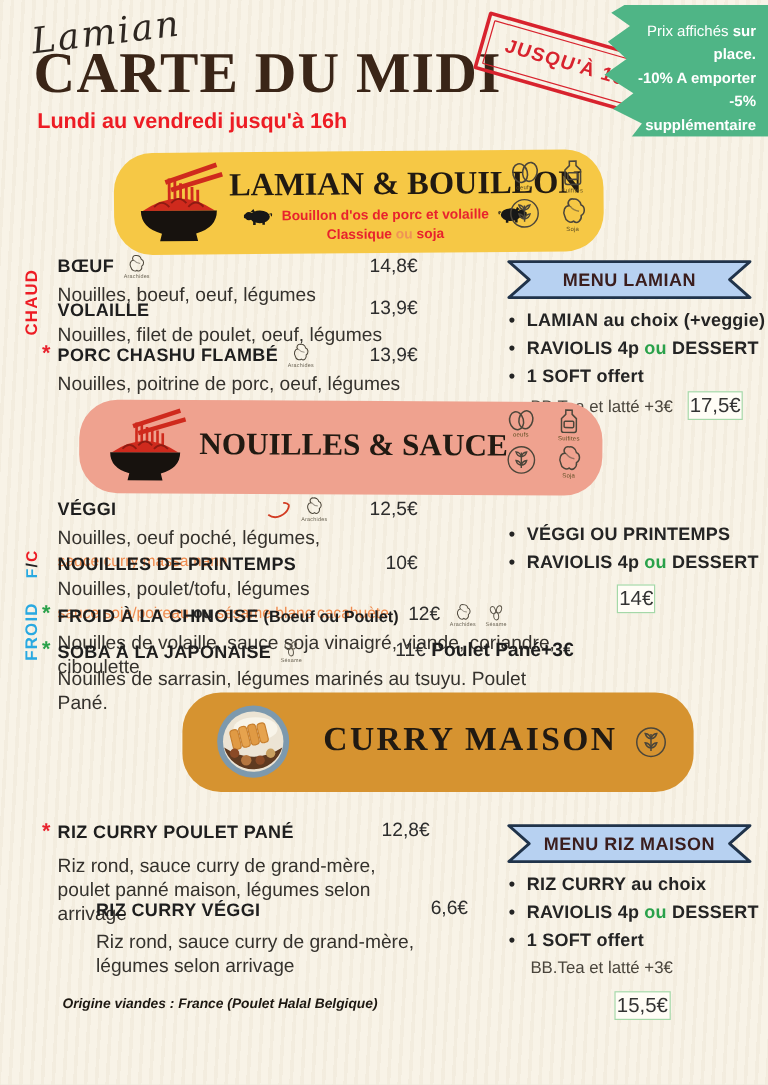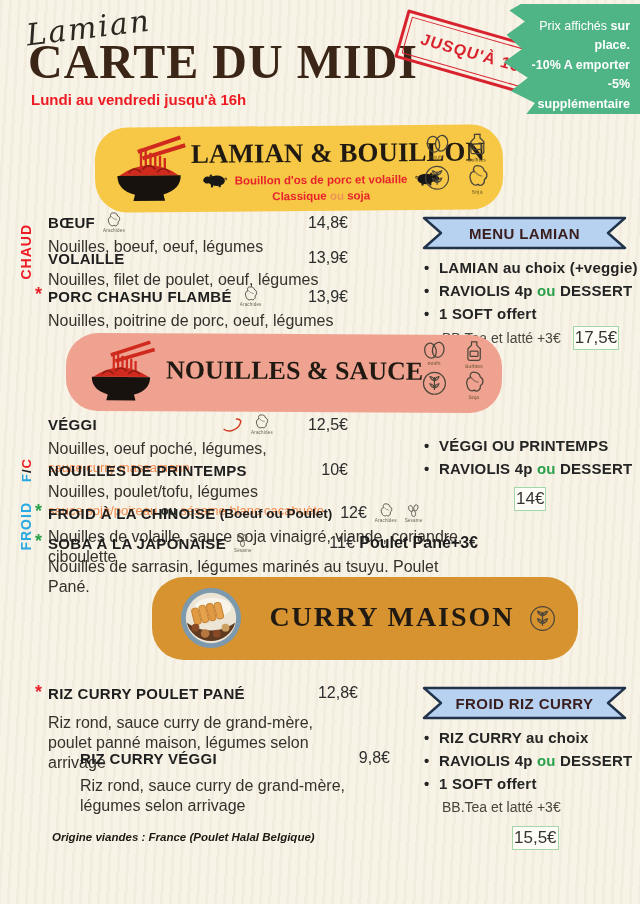"Lundi au vendredi jusqu'à 16h" .page-subtitle { font-size: 15px -> 18px }
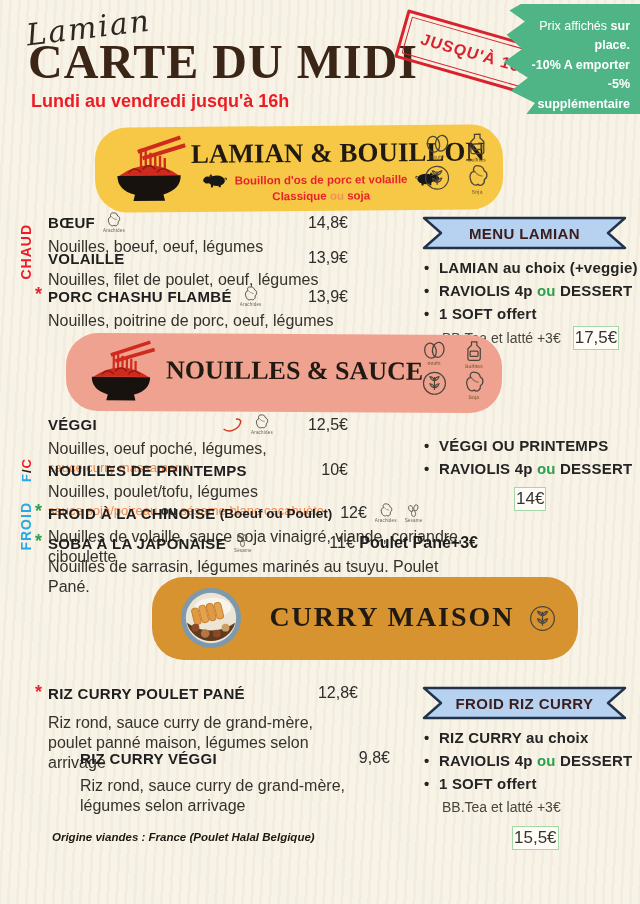"FROID RIZ CURRY" div.ribbon-title { text: FROID RIZ CURRY -> MENU RIZ MAISON }
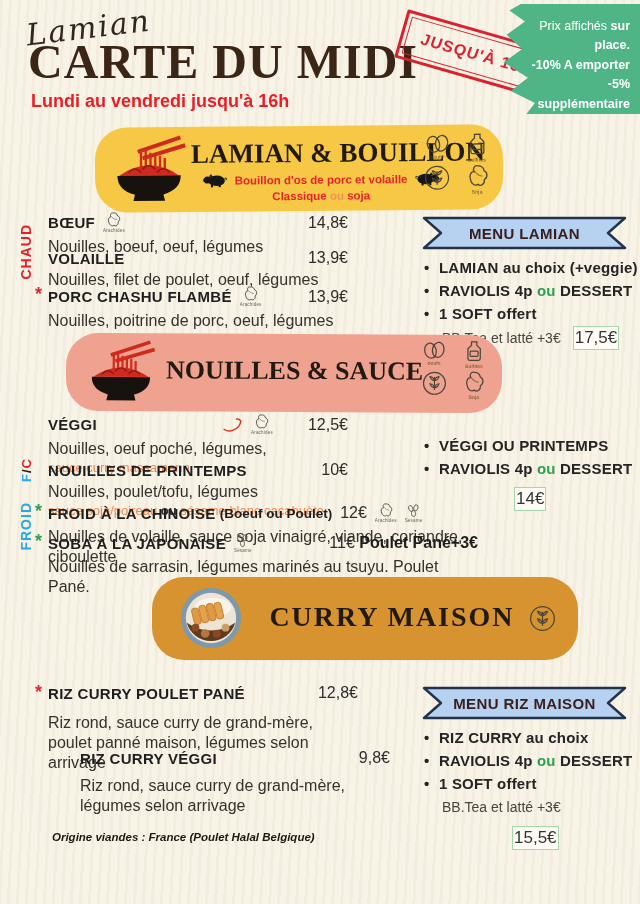"9,8€" span.price { text: 9,8€ -> 6,6€ }
